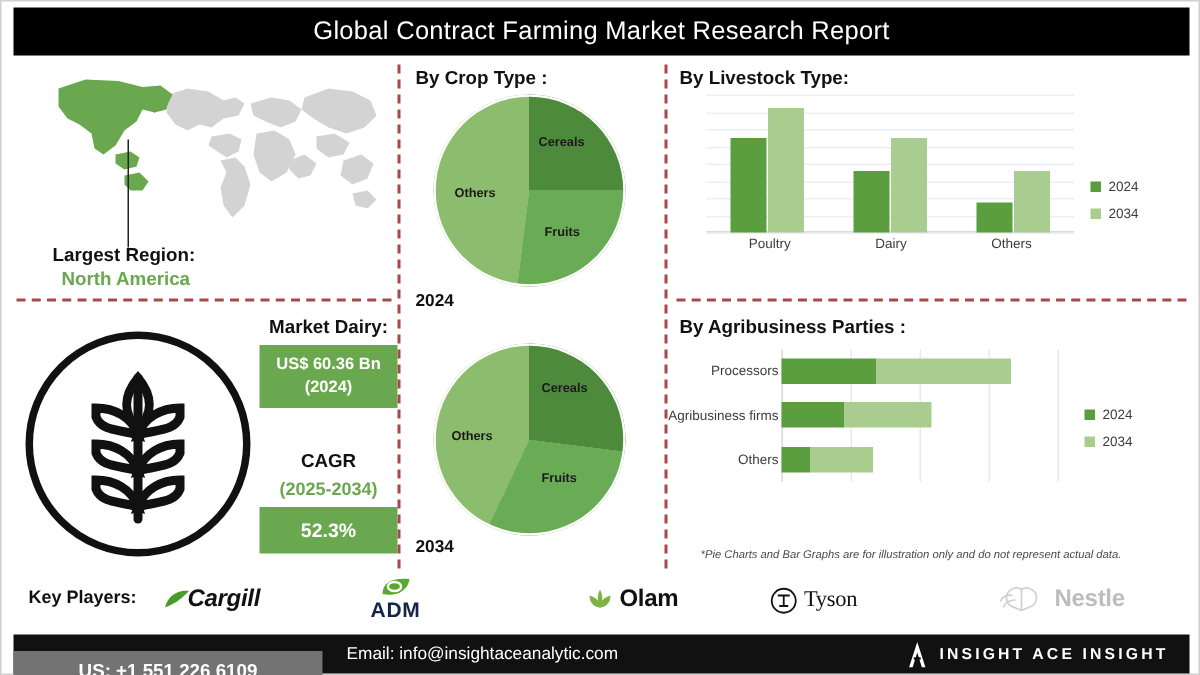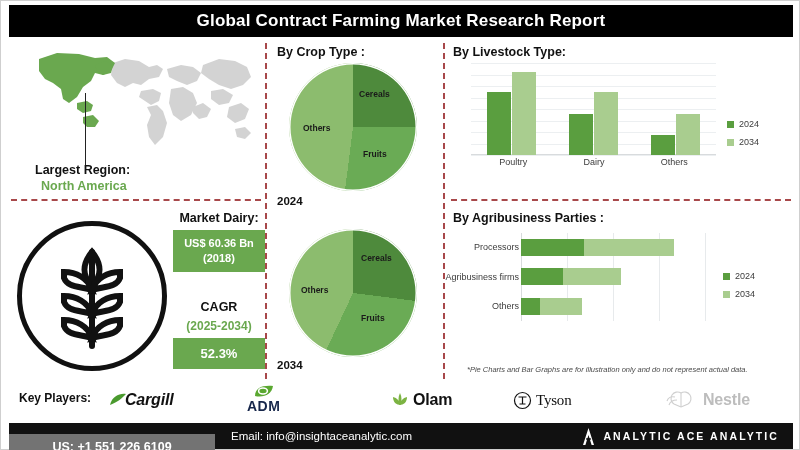"Global Contract Farming Market Research" .header-title { font-weight: bold -> normal }
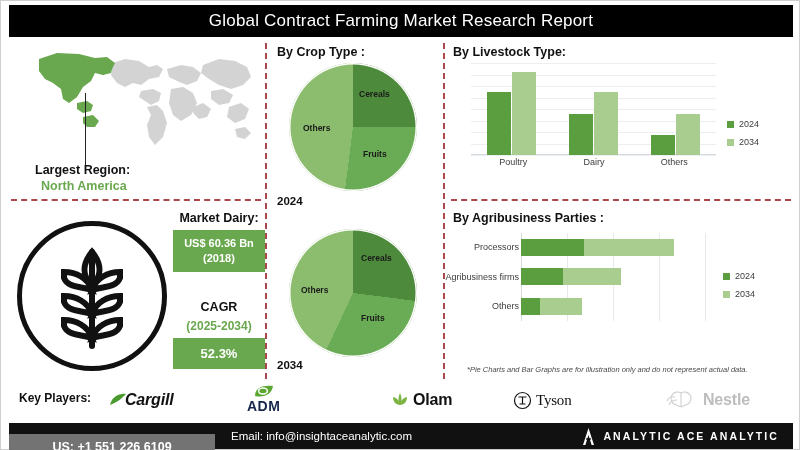"(2018)" div { text: 2018 -> 2024 }
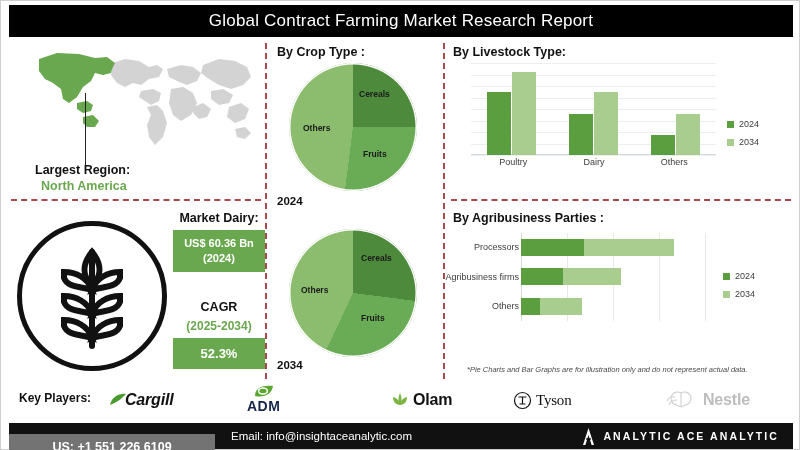"ANALYTIC ACE ANALYTIC" span.brand-text { text: ANALYTIC ACE ANALYTIC -> INSIGHT ACE INSIGHT }
